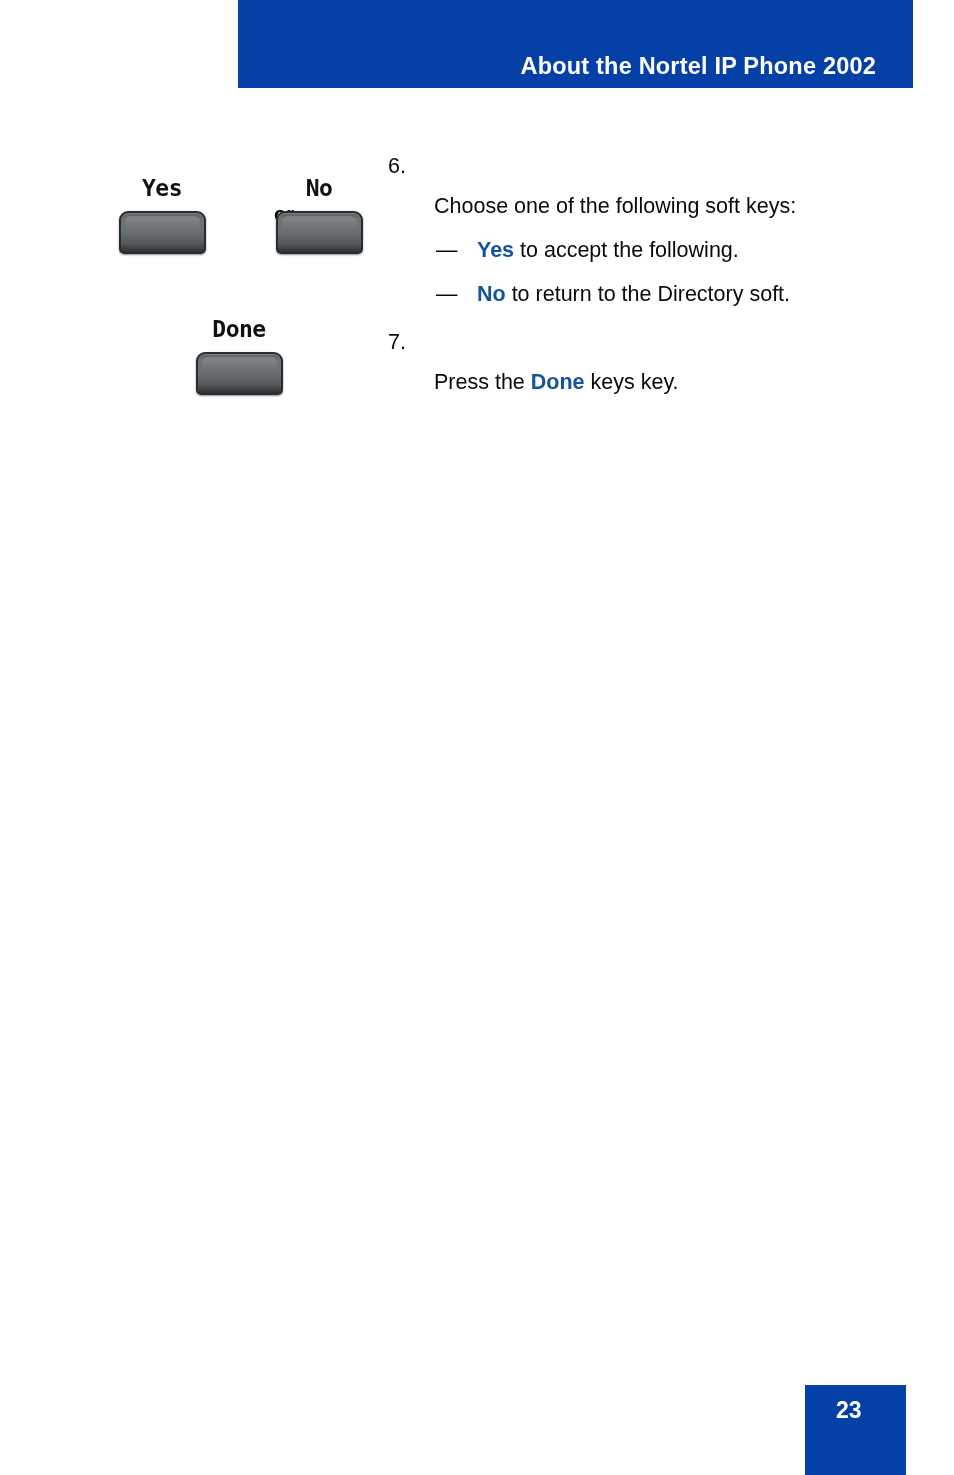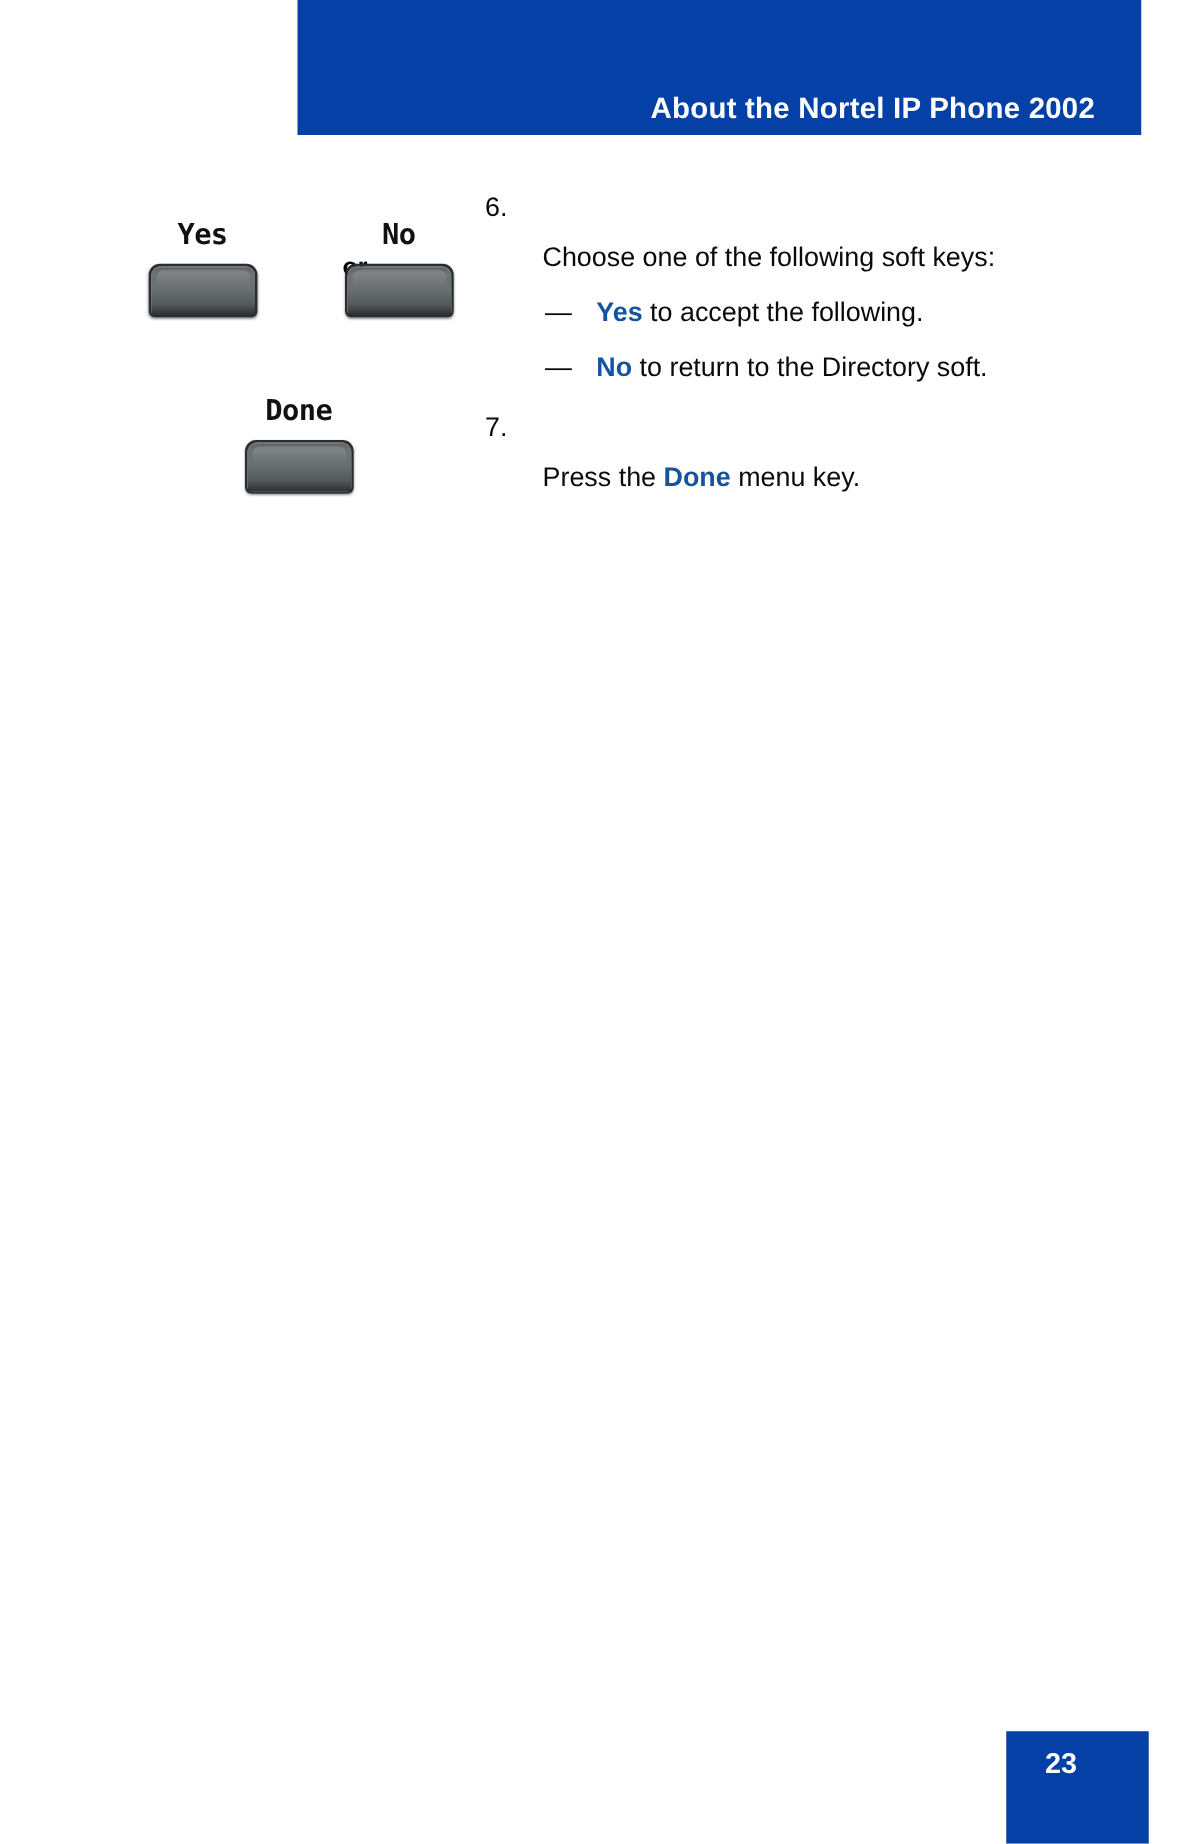"About the Nortel IP Phone" .header-band { height: 108px -> 88px }
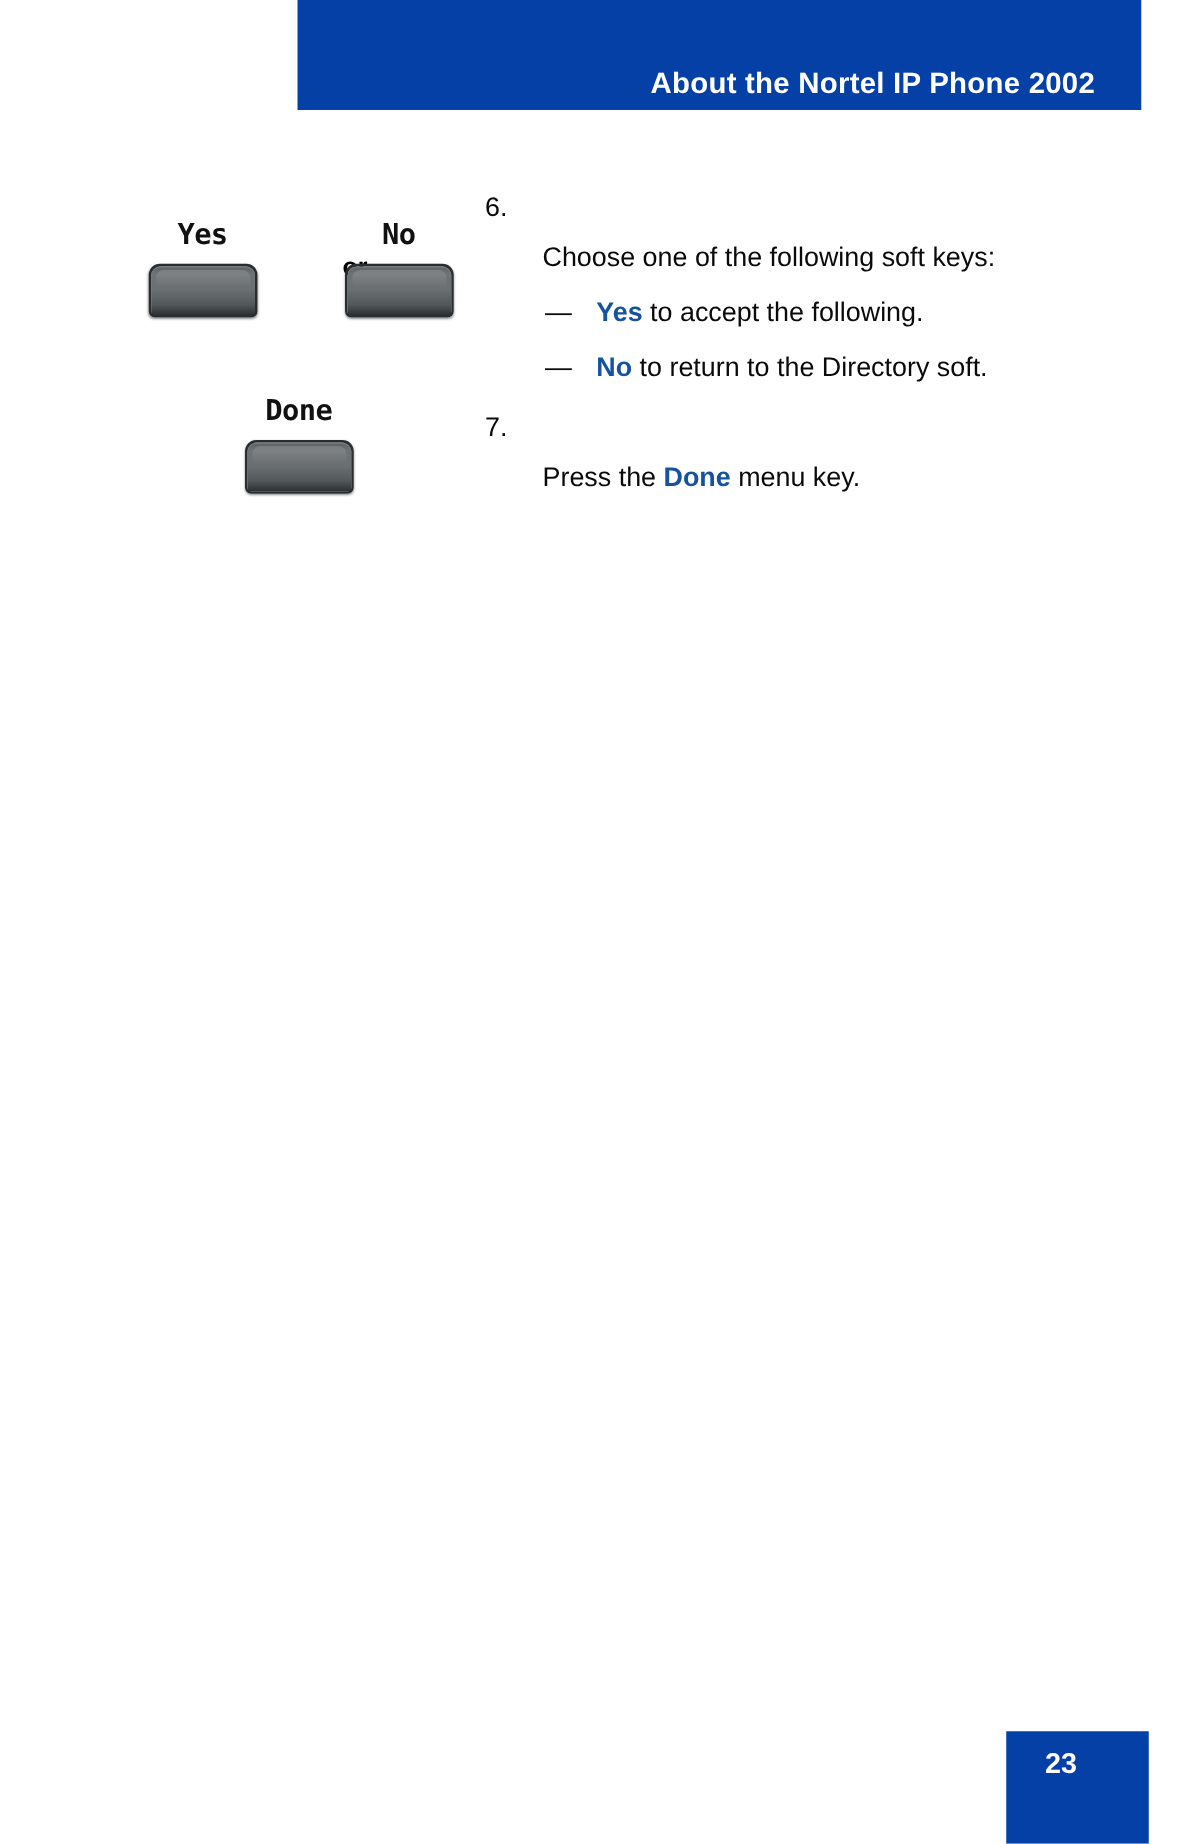"menu key." span { text: menu -> keys }
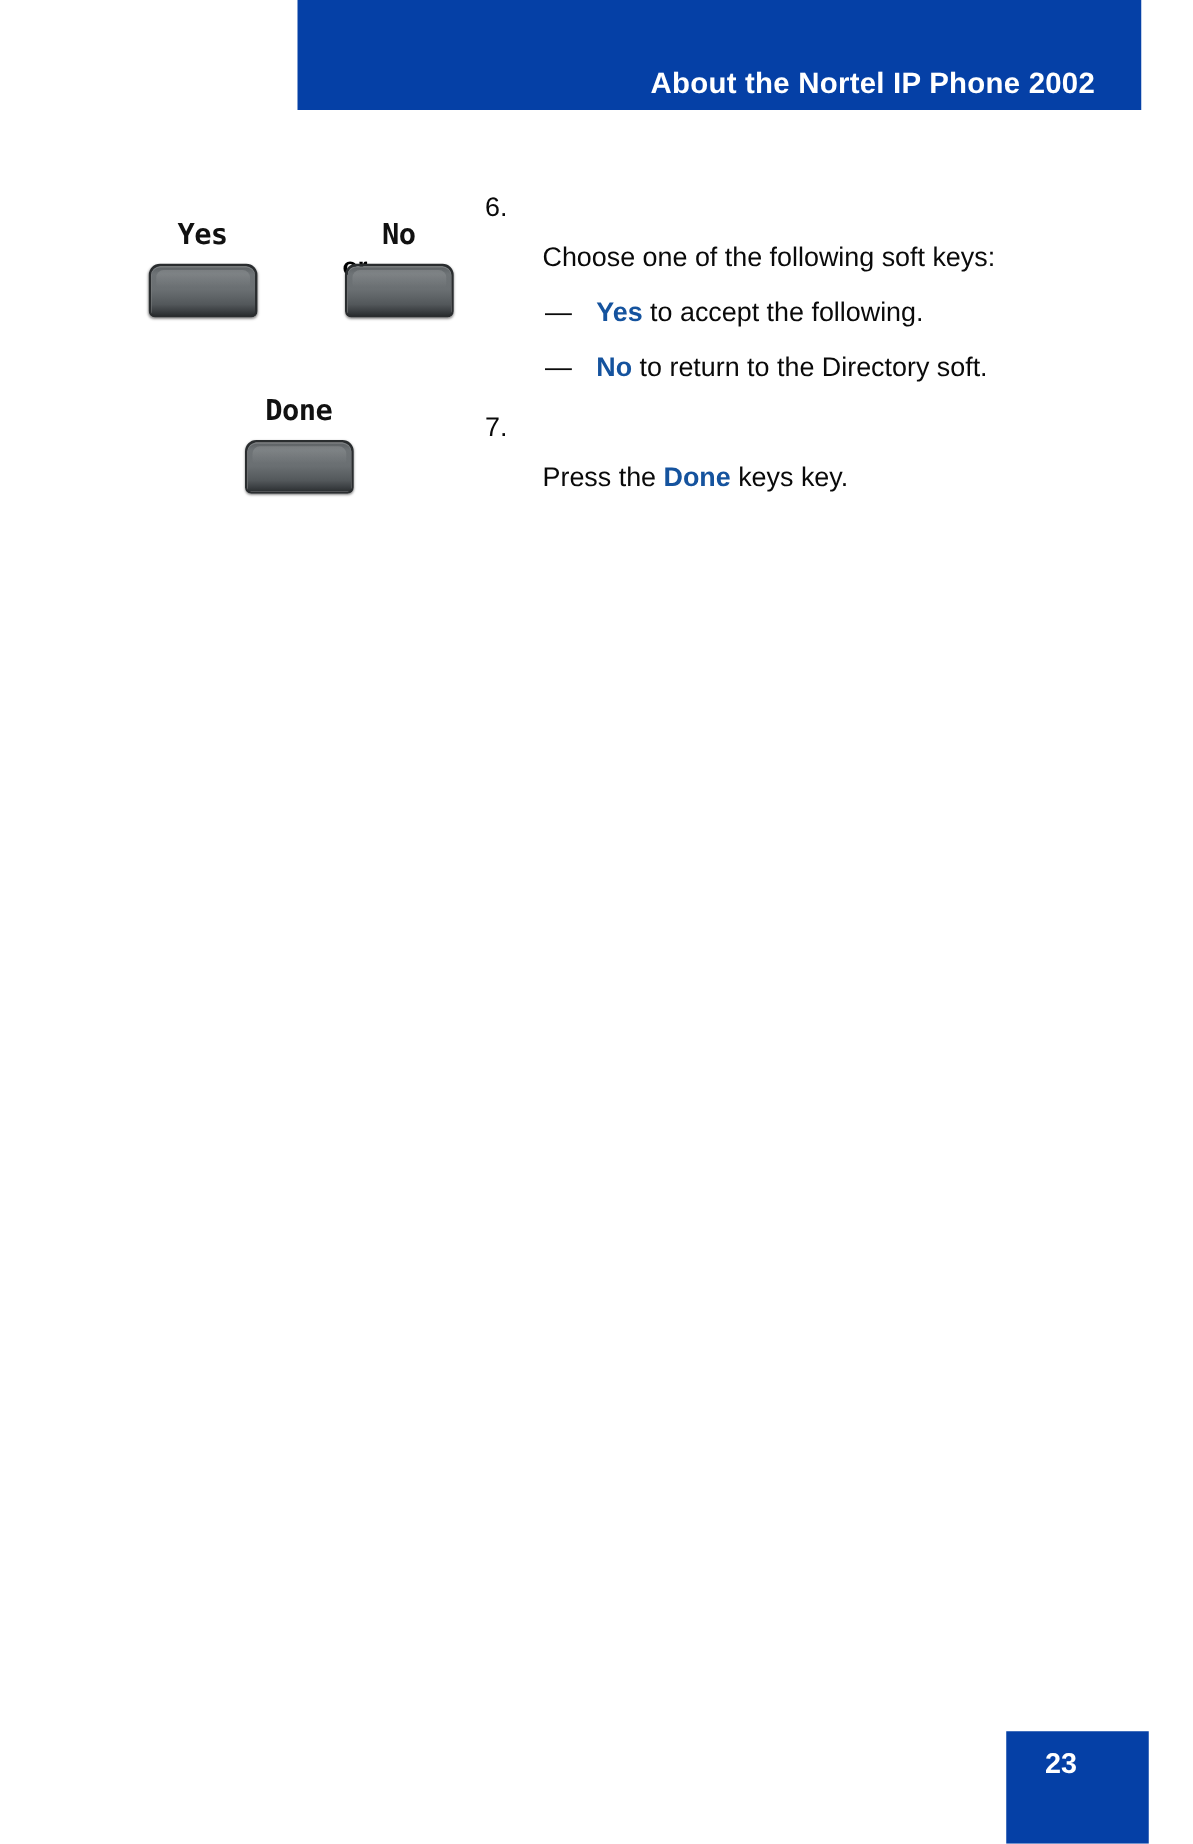"23" .page-box { width: 114px -> 101px }
